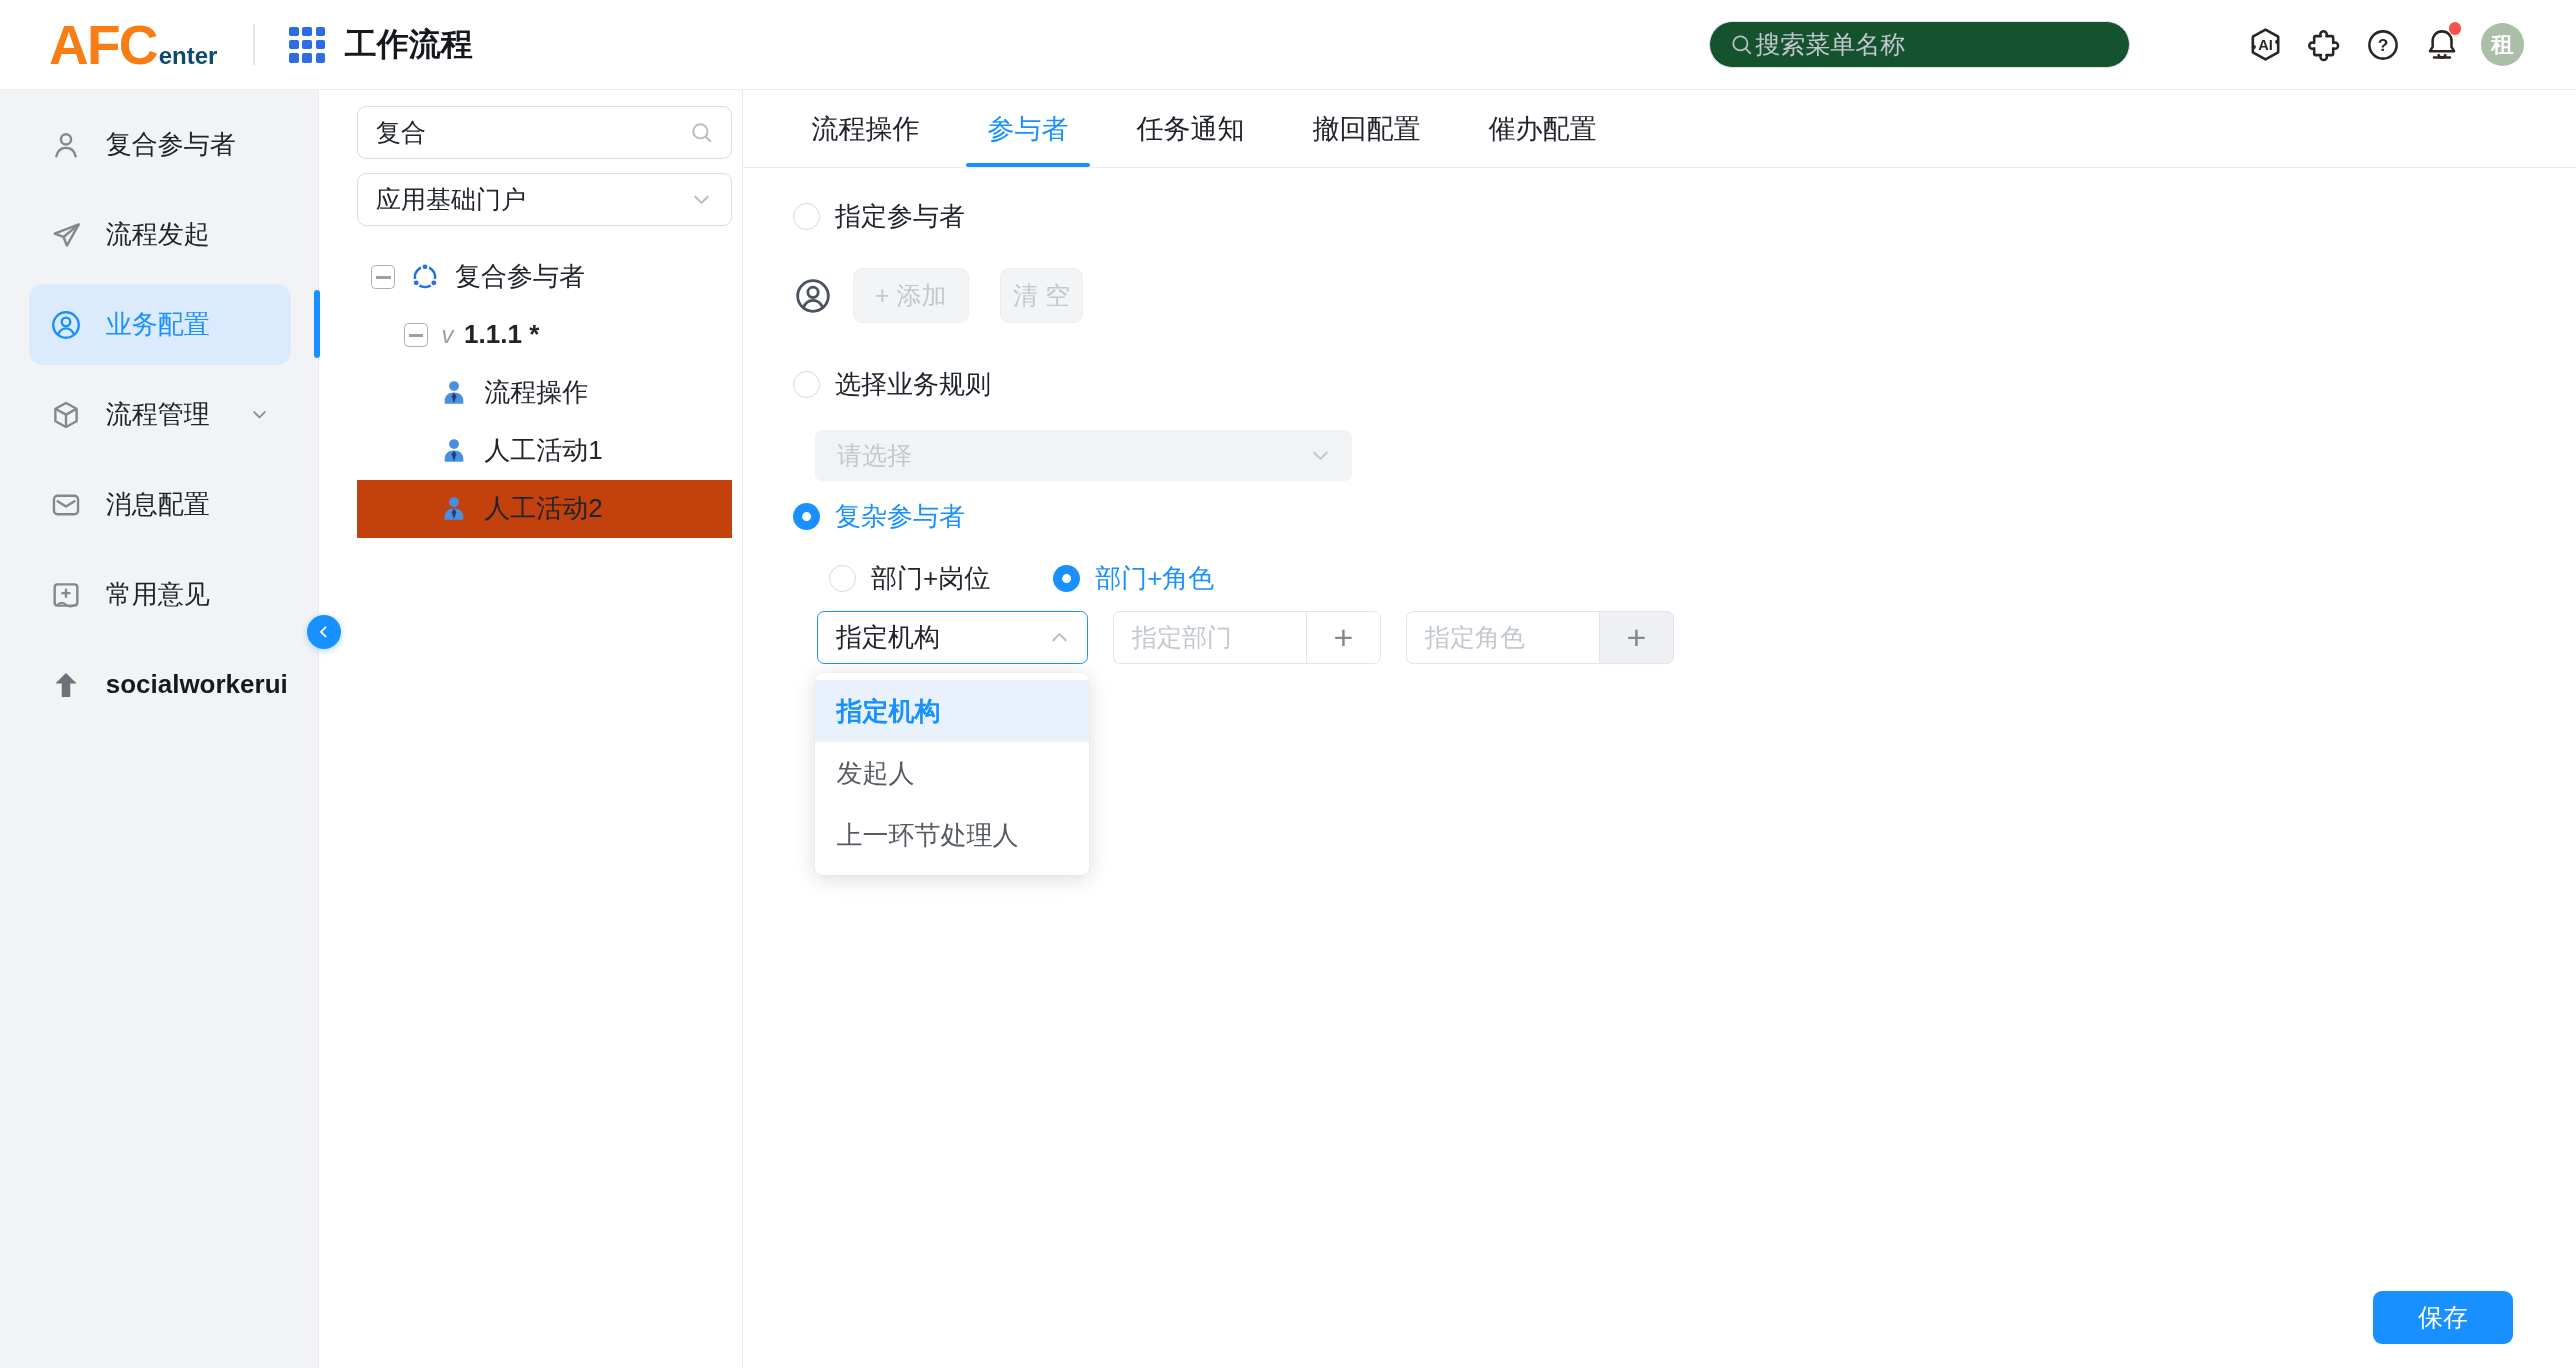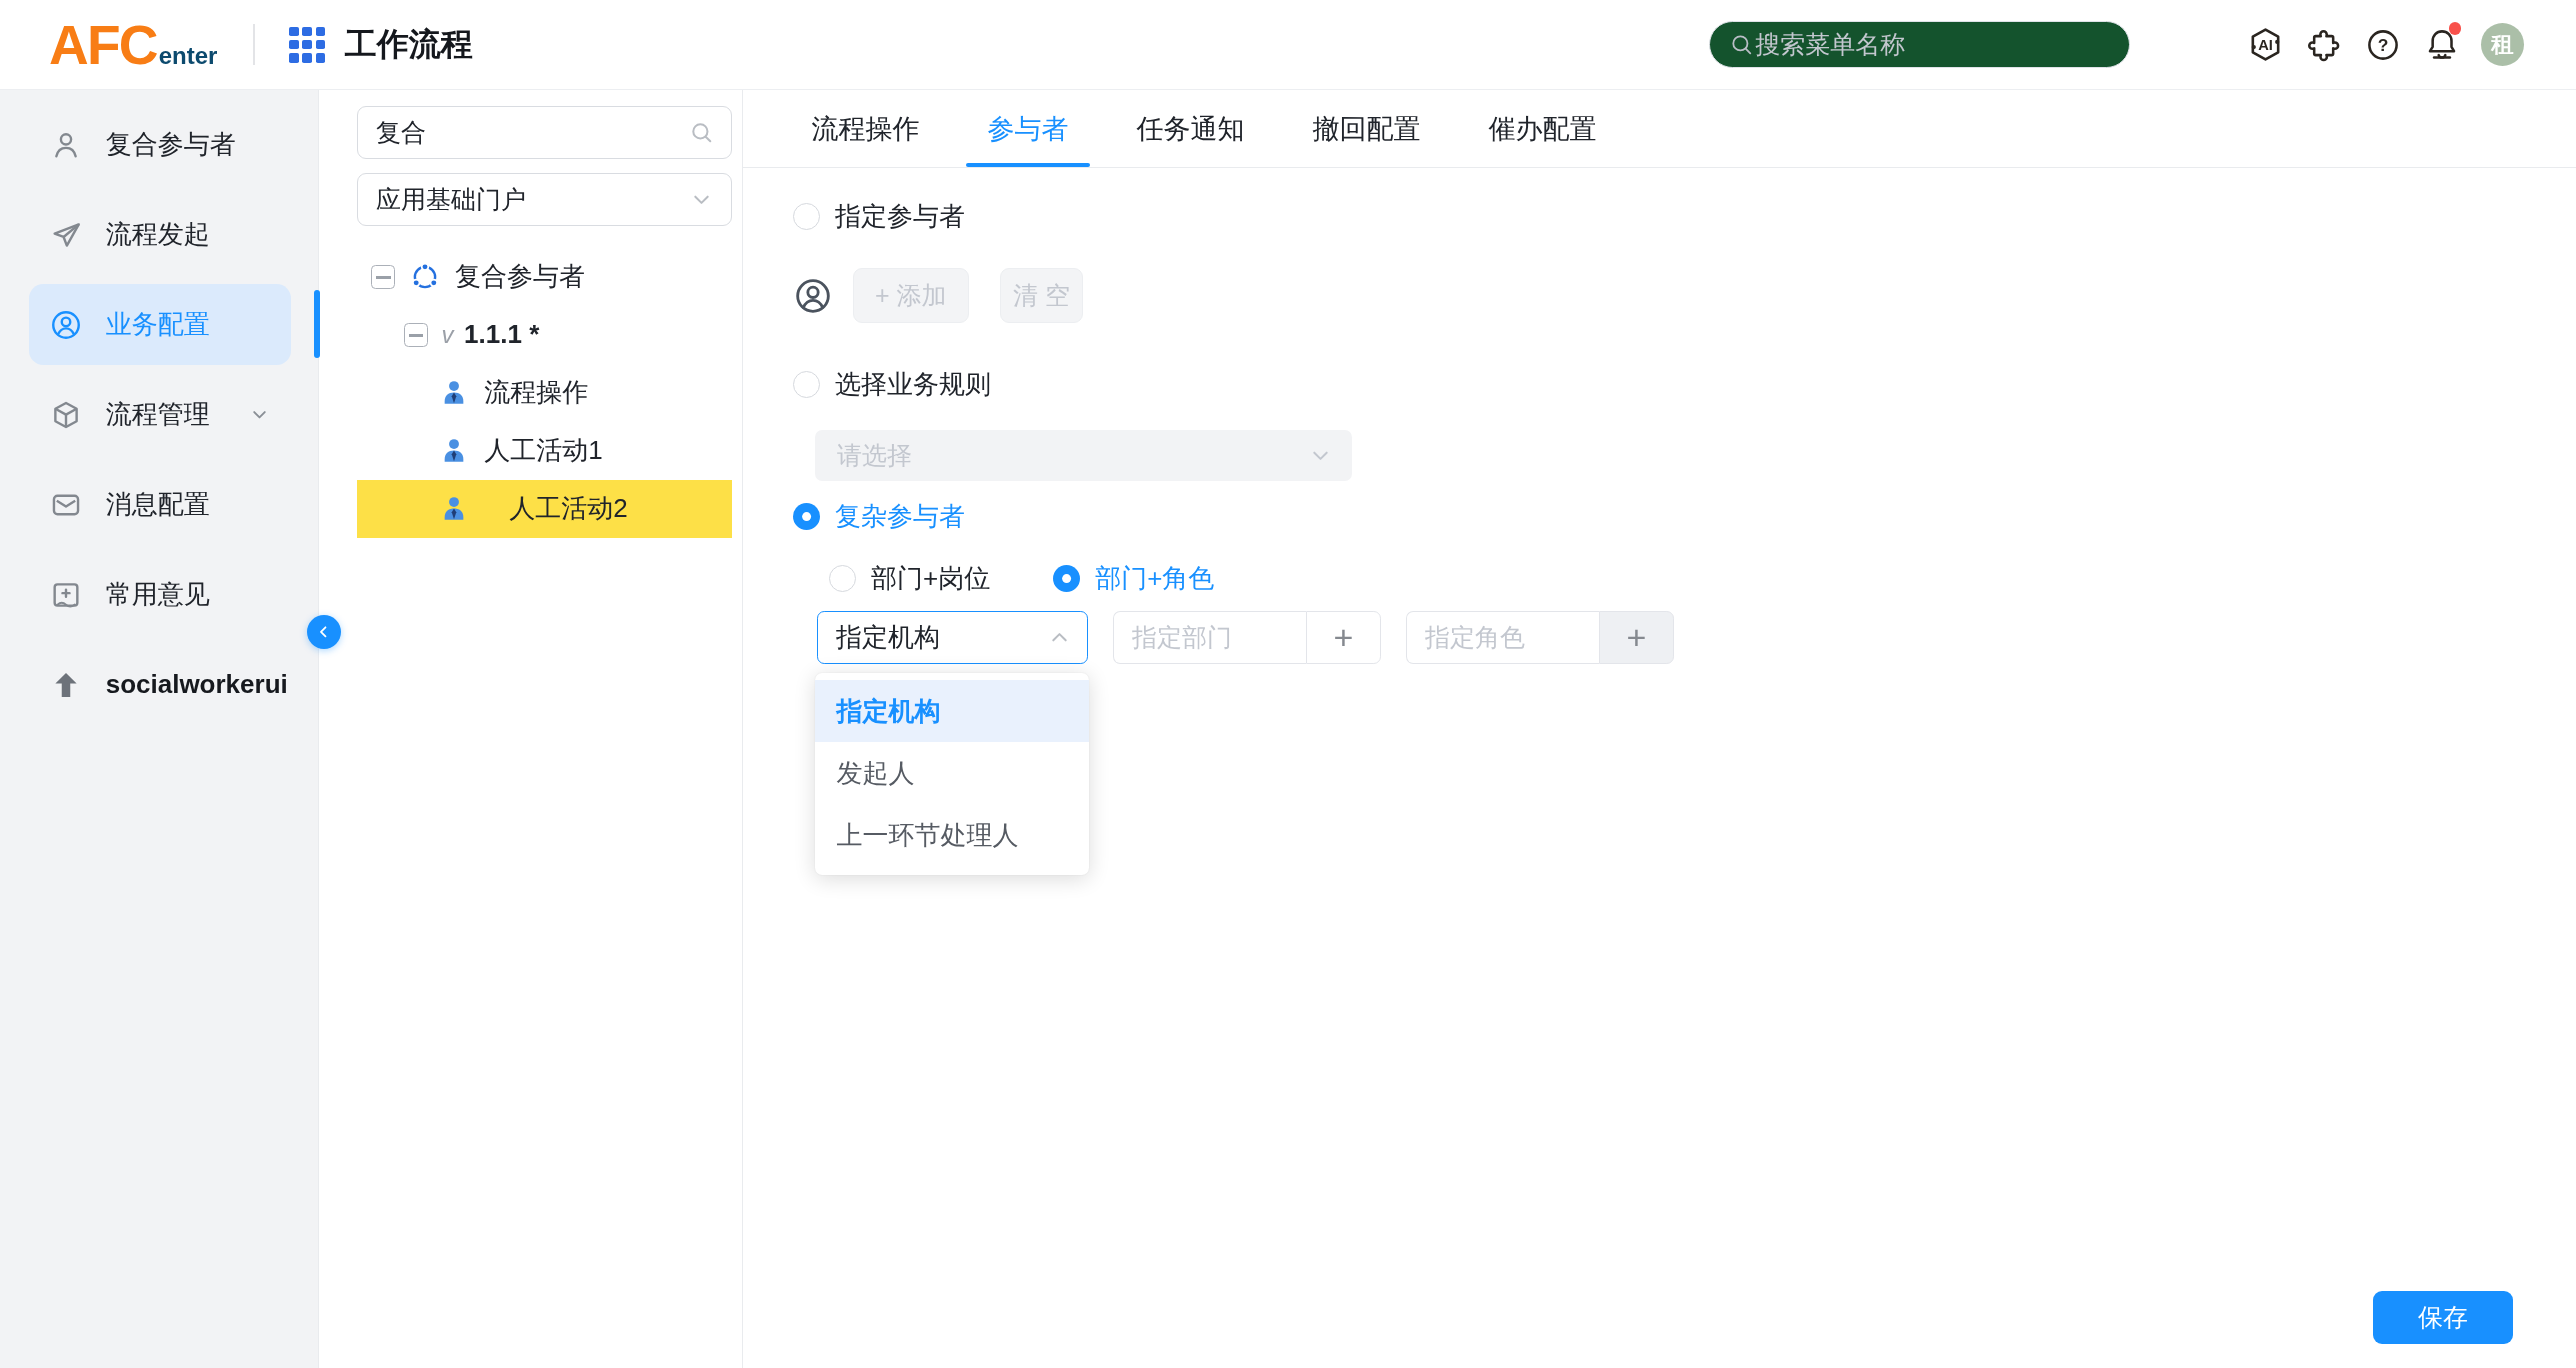"人工活动2" .tree-row.selected { background: #fde047 -> #c2410c; gap: 25px -> none }
